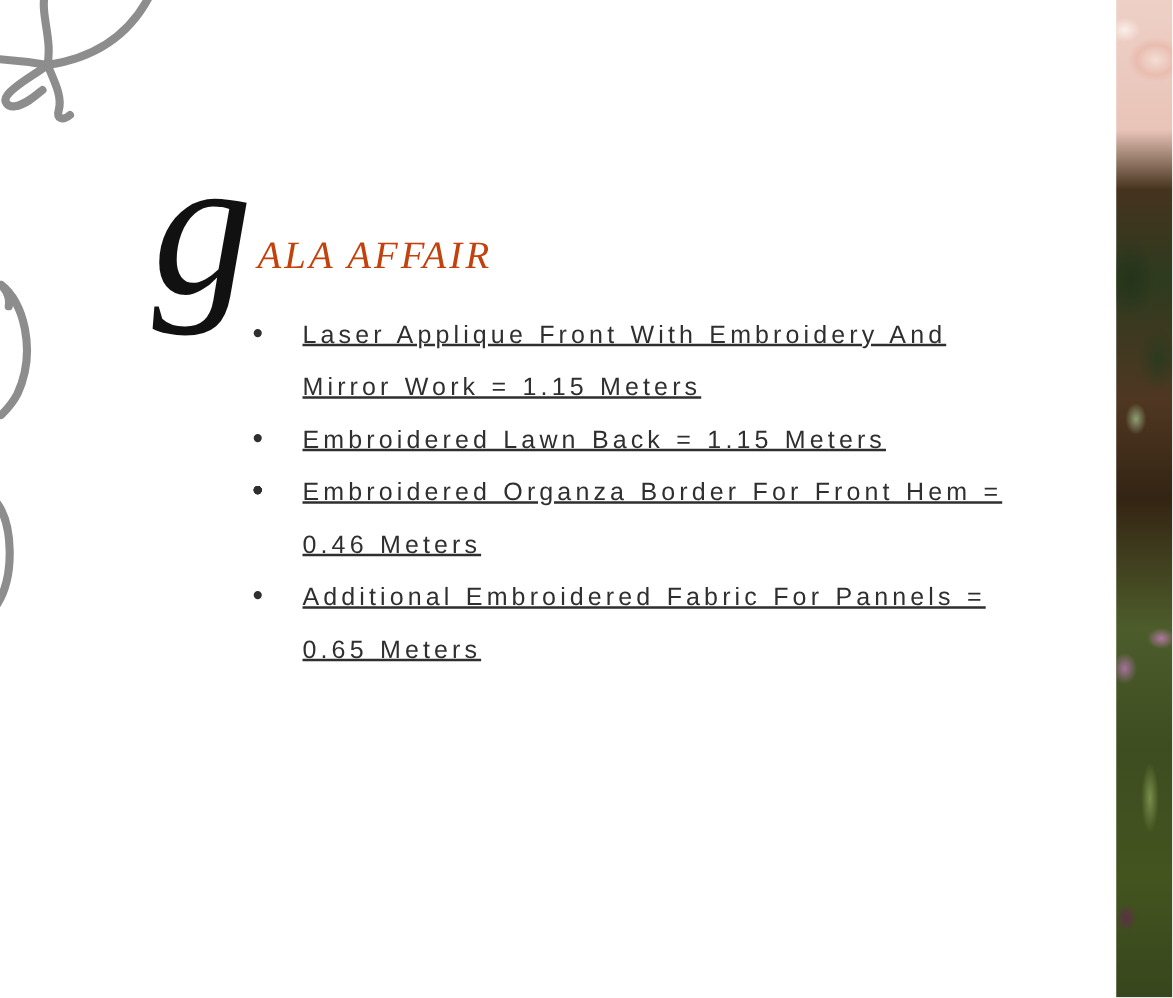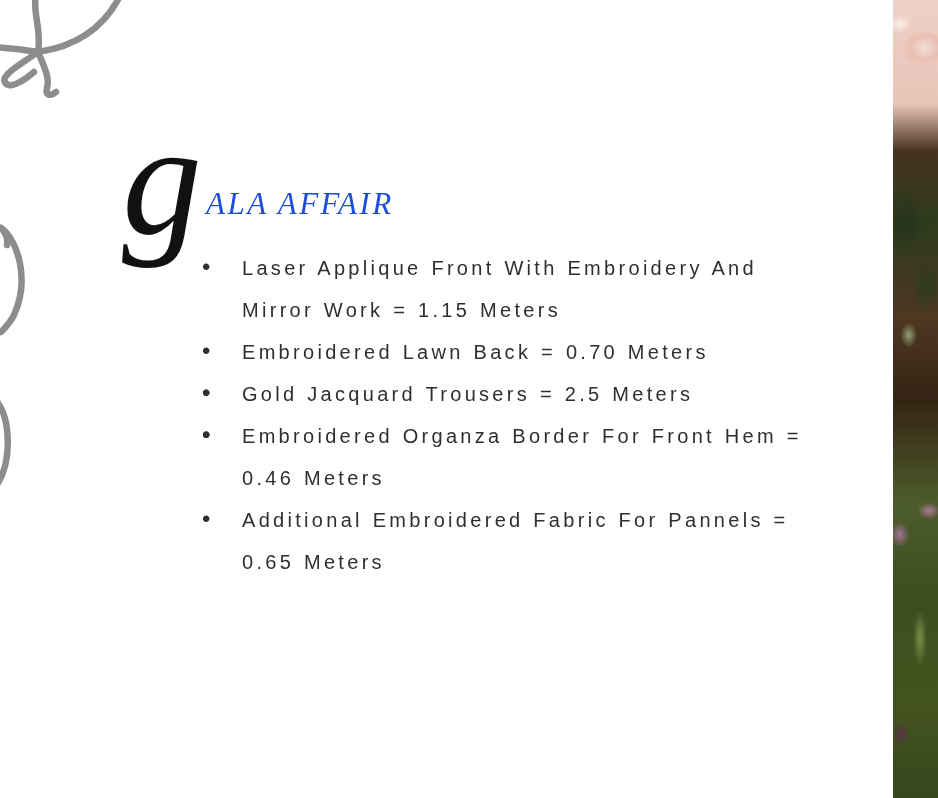"ALA AFFAIR" .title-rest { color: #1d4ed8 -> #c2410c }
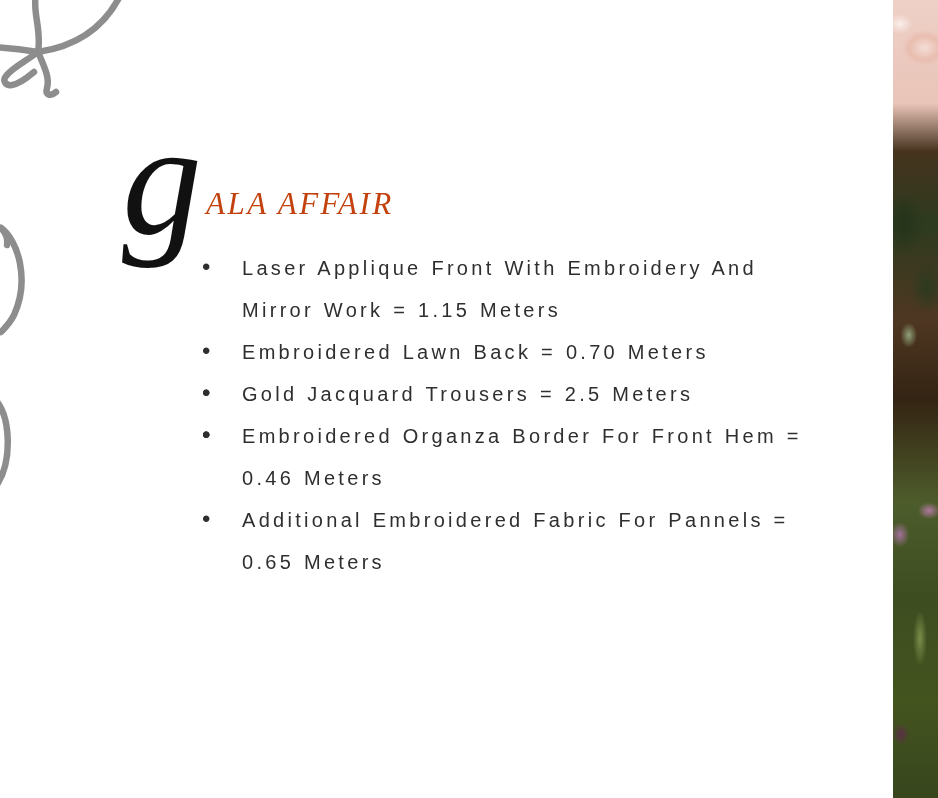"Laser Applique Front With Embroidery" .li-text { text-decoration: none -> underline }
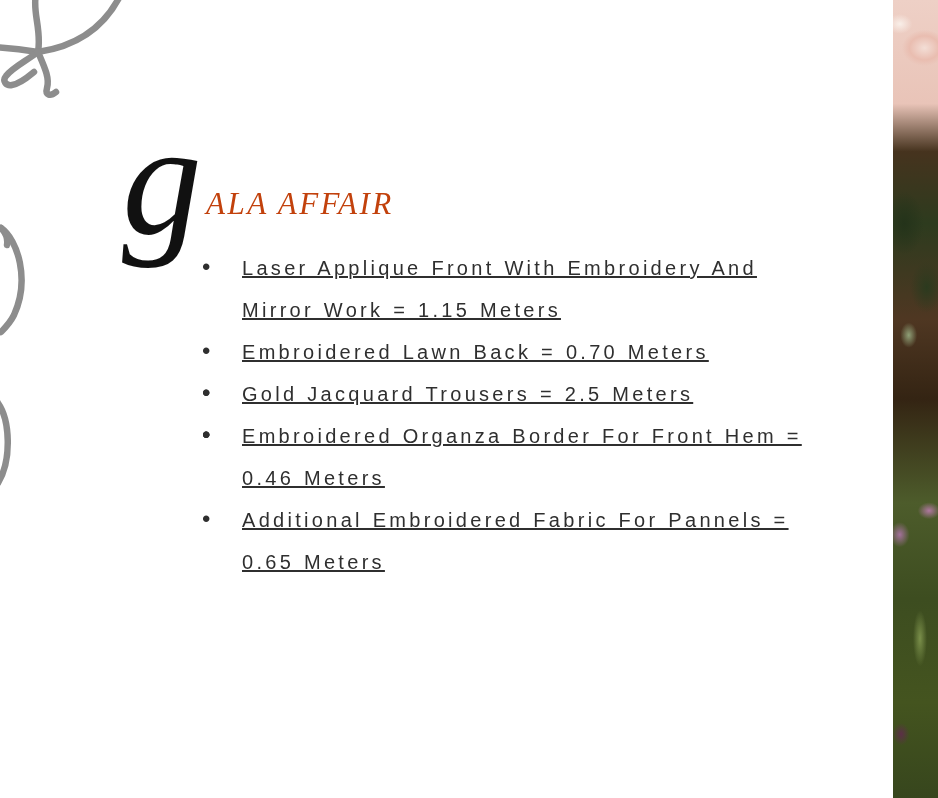"Embroidered Lawn Back = 0.70" span.li-text { text: 0.70 -> 1.15 }
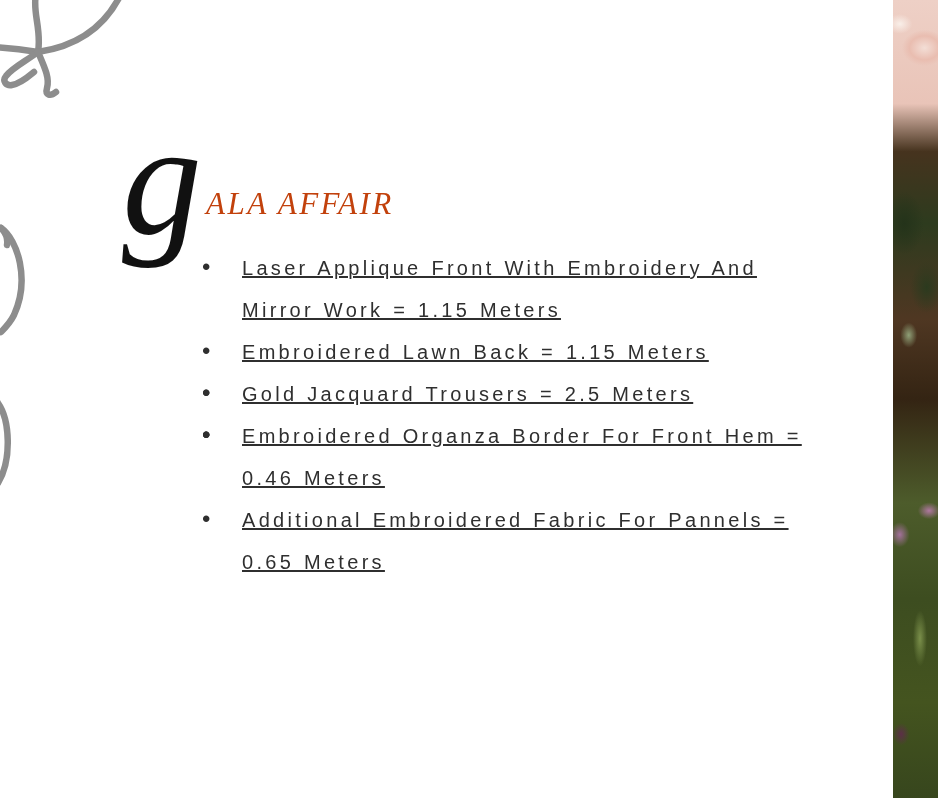"Gold Jacquard Trousers = 2.5" span.li-text { html: <span>Gold Jacquard Trousers = 2.5 Meters</span> -> none }
